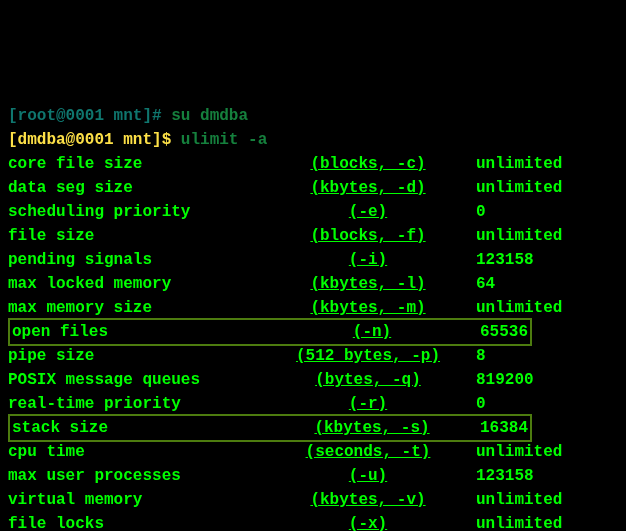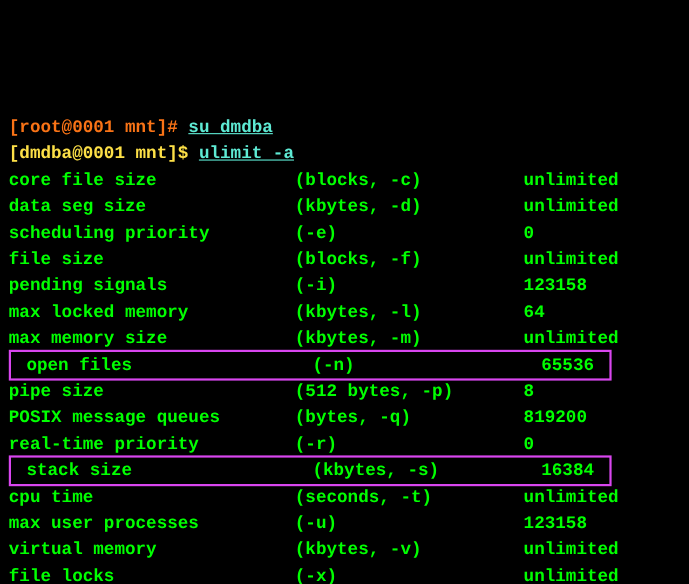"[root@0001 mnt]#" .prompt-root { color: #f97316 -> #0f766e }
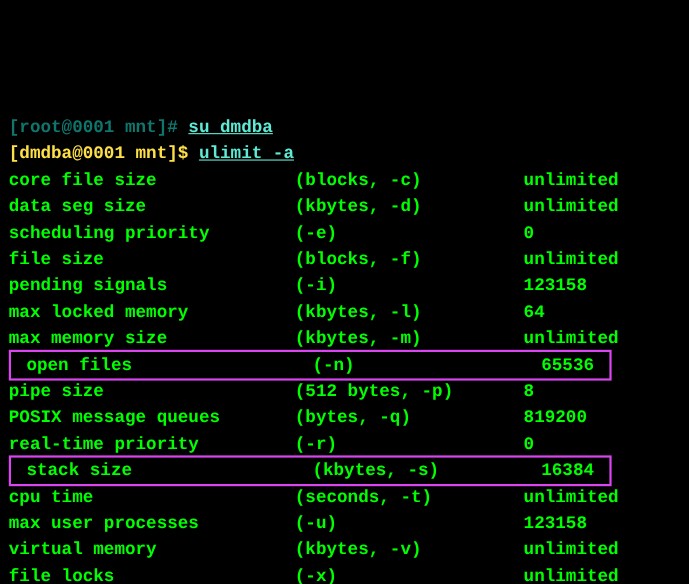"su dmdba" .cmd { color: #5eead4 -> #15803d; text-decoration: underline -> none }
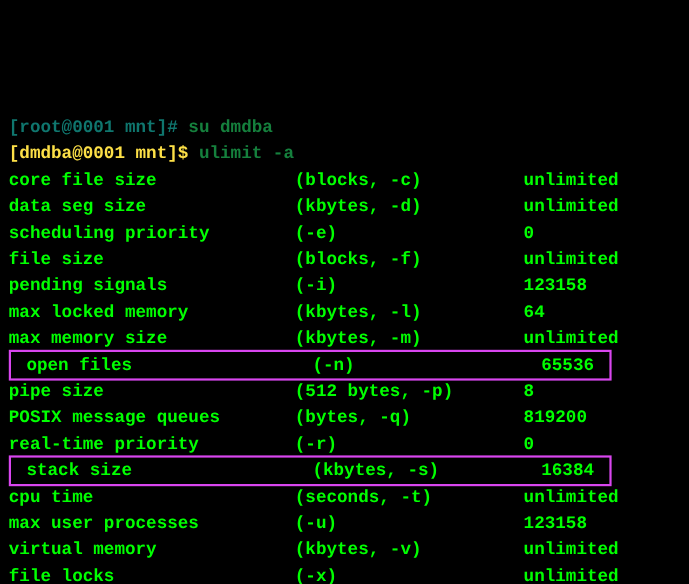"(blocks, -c)" .col-unit { text-align: left -> center; text-decoration: none -> underline }
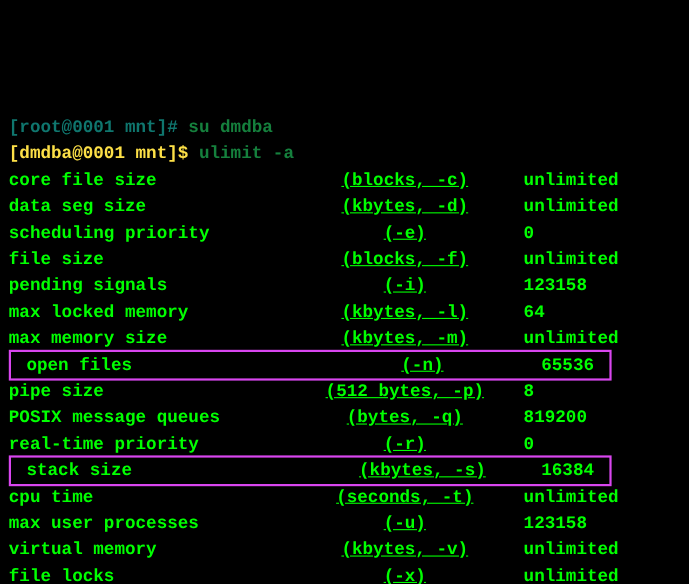"open files" .highlight { border: 2px solid #d946ef -> 2px solid #4d7c0f; padding: 0 14px -> 0 2px }
